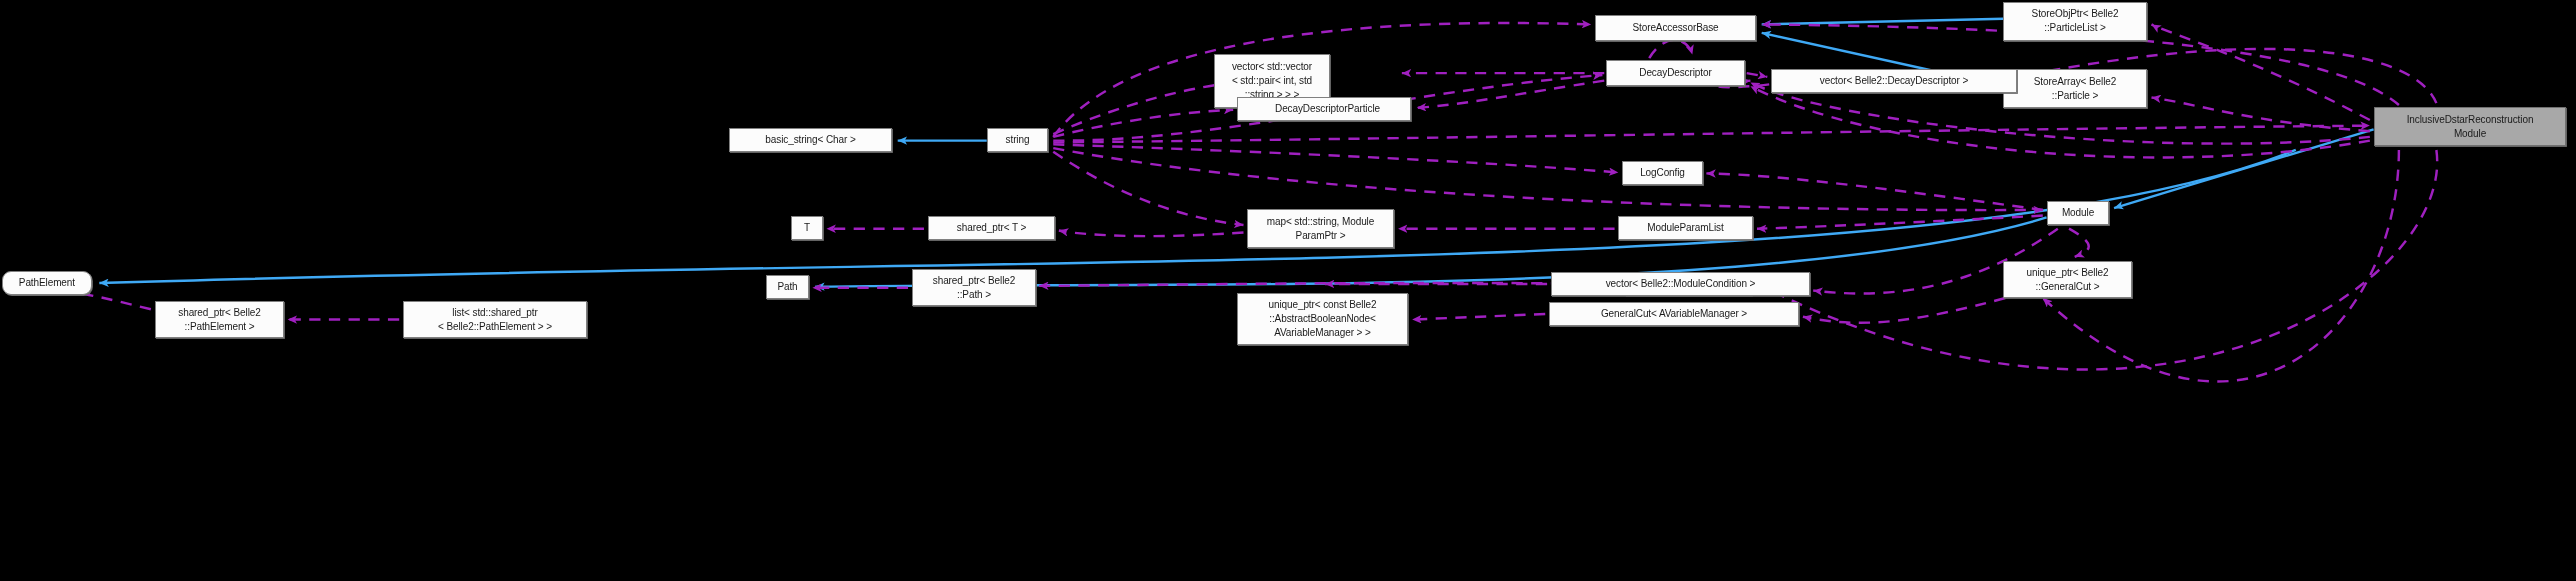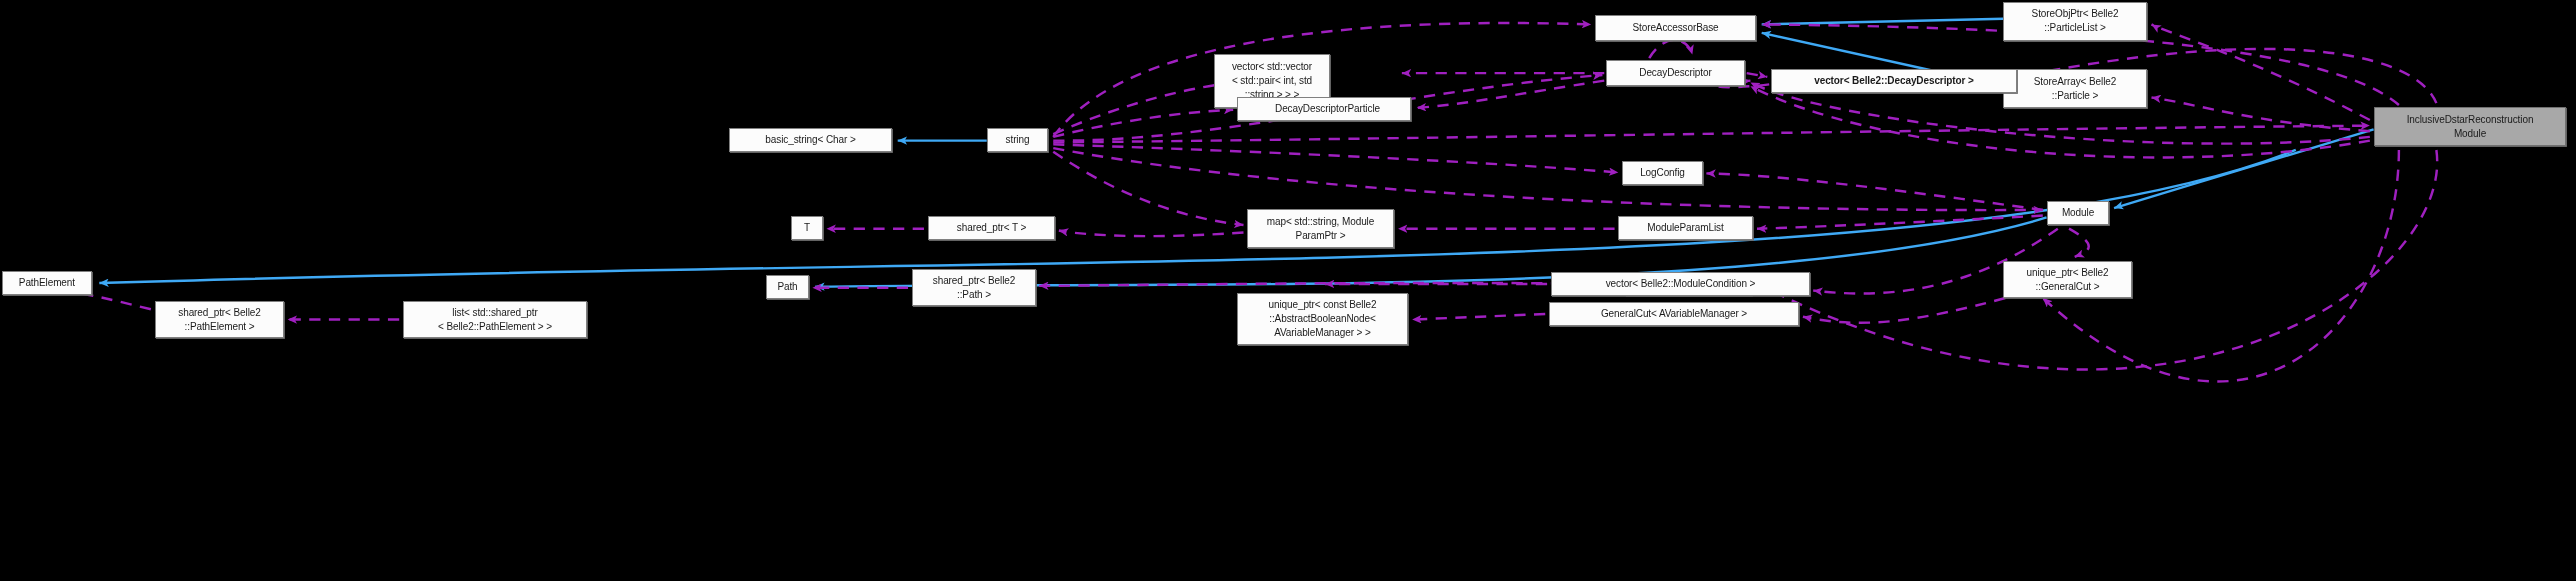"vector< Belle2::DecayDescriptor >" div.node { font-weight: bold -> none }
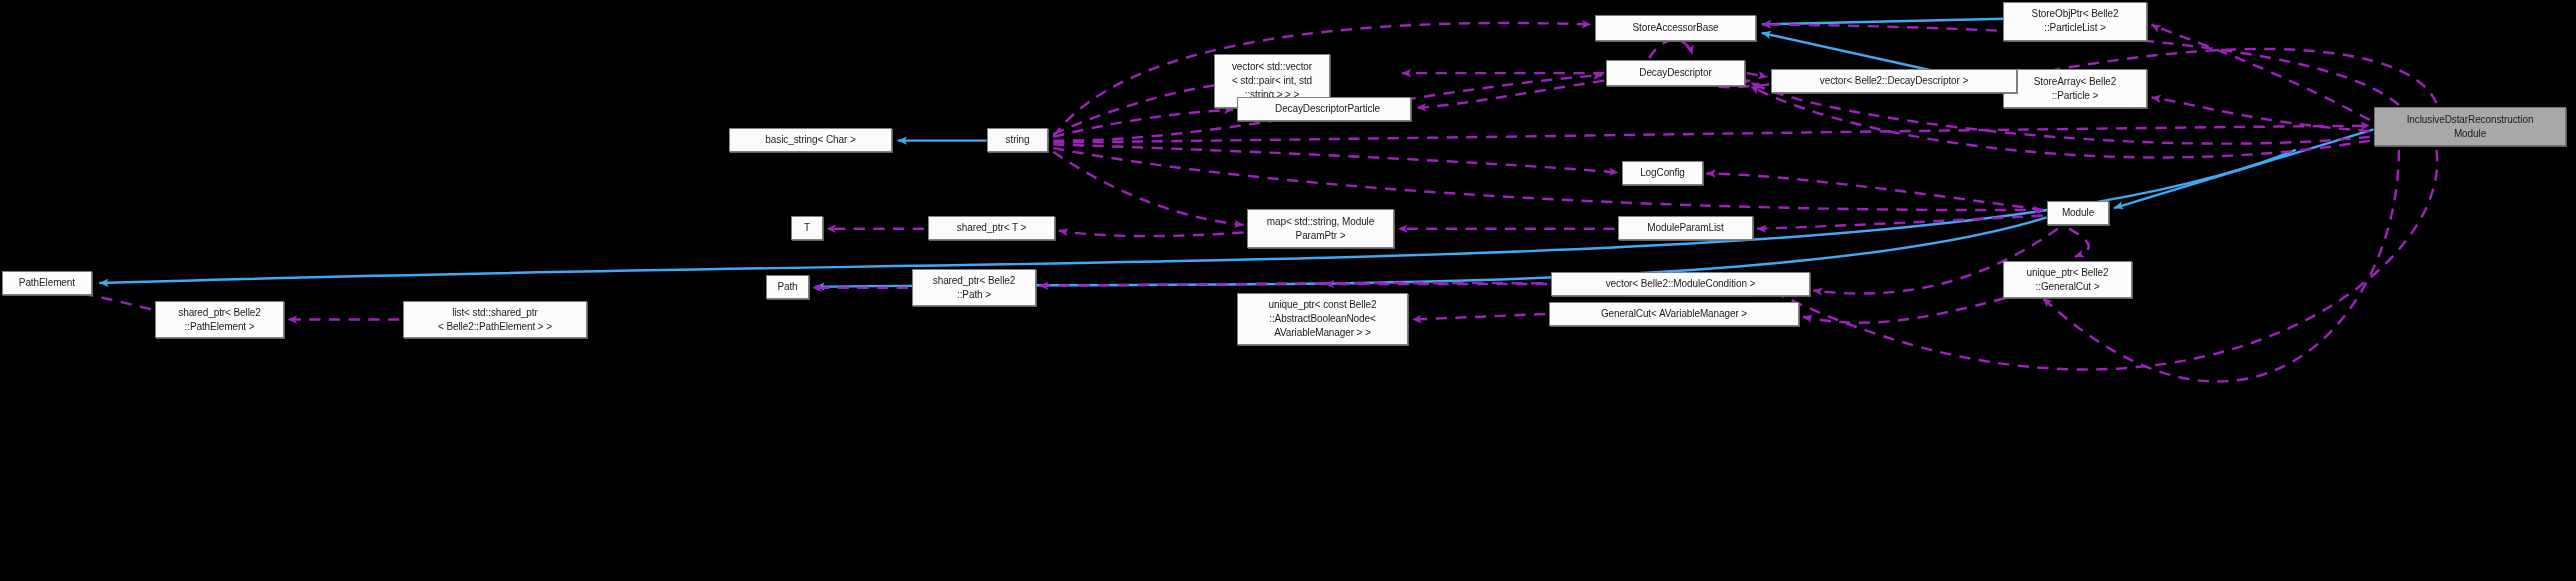"PathElement" div.node { border-radius: none -> 9px }
